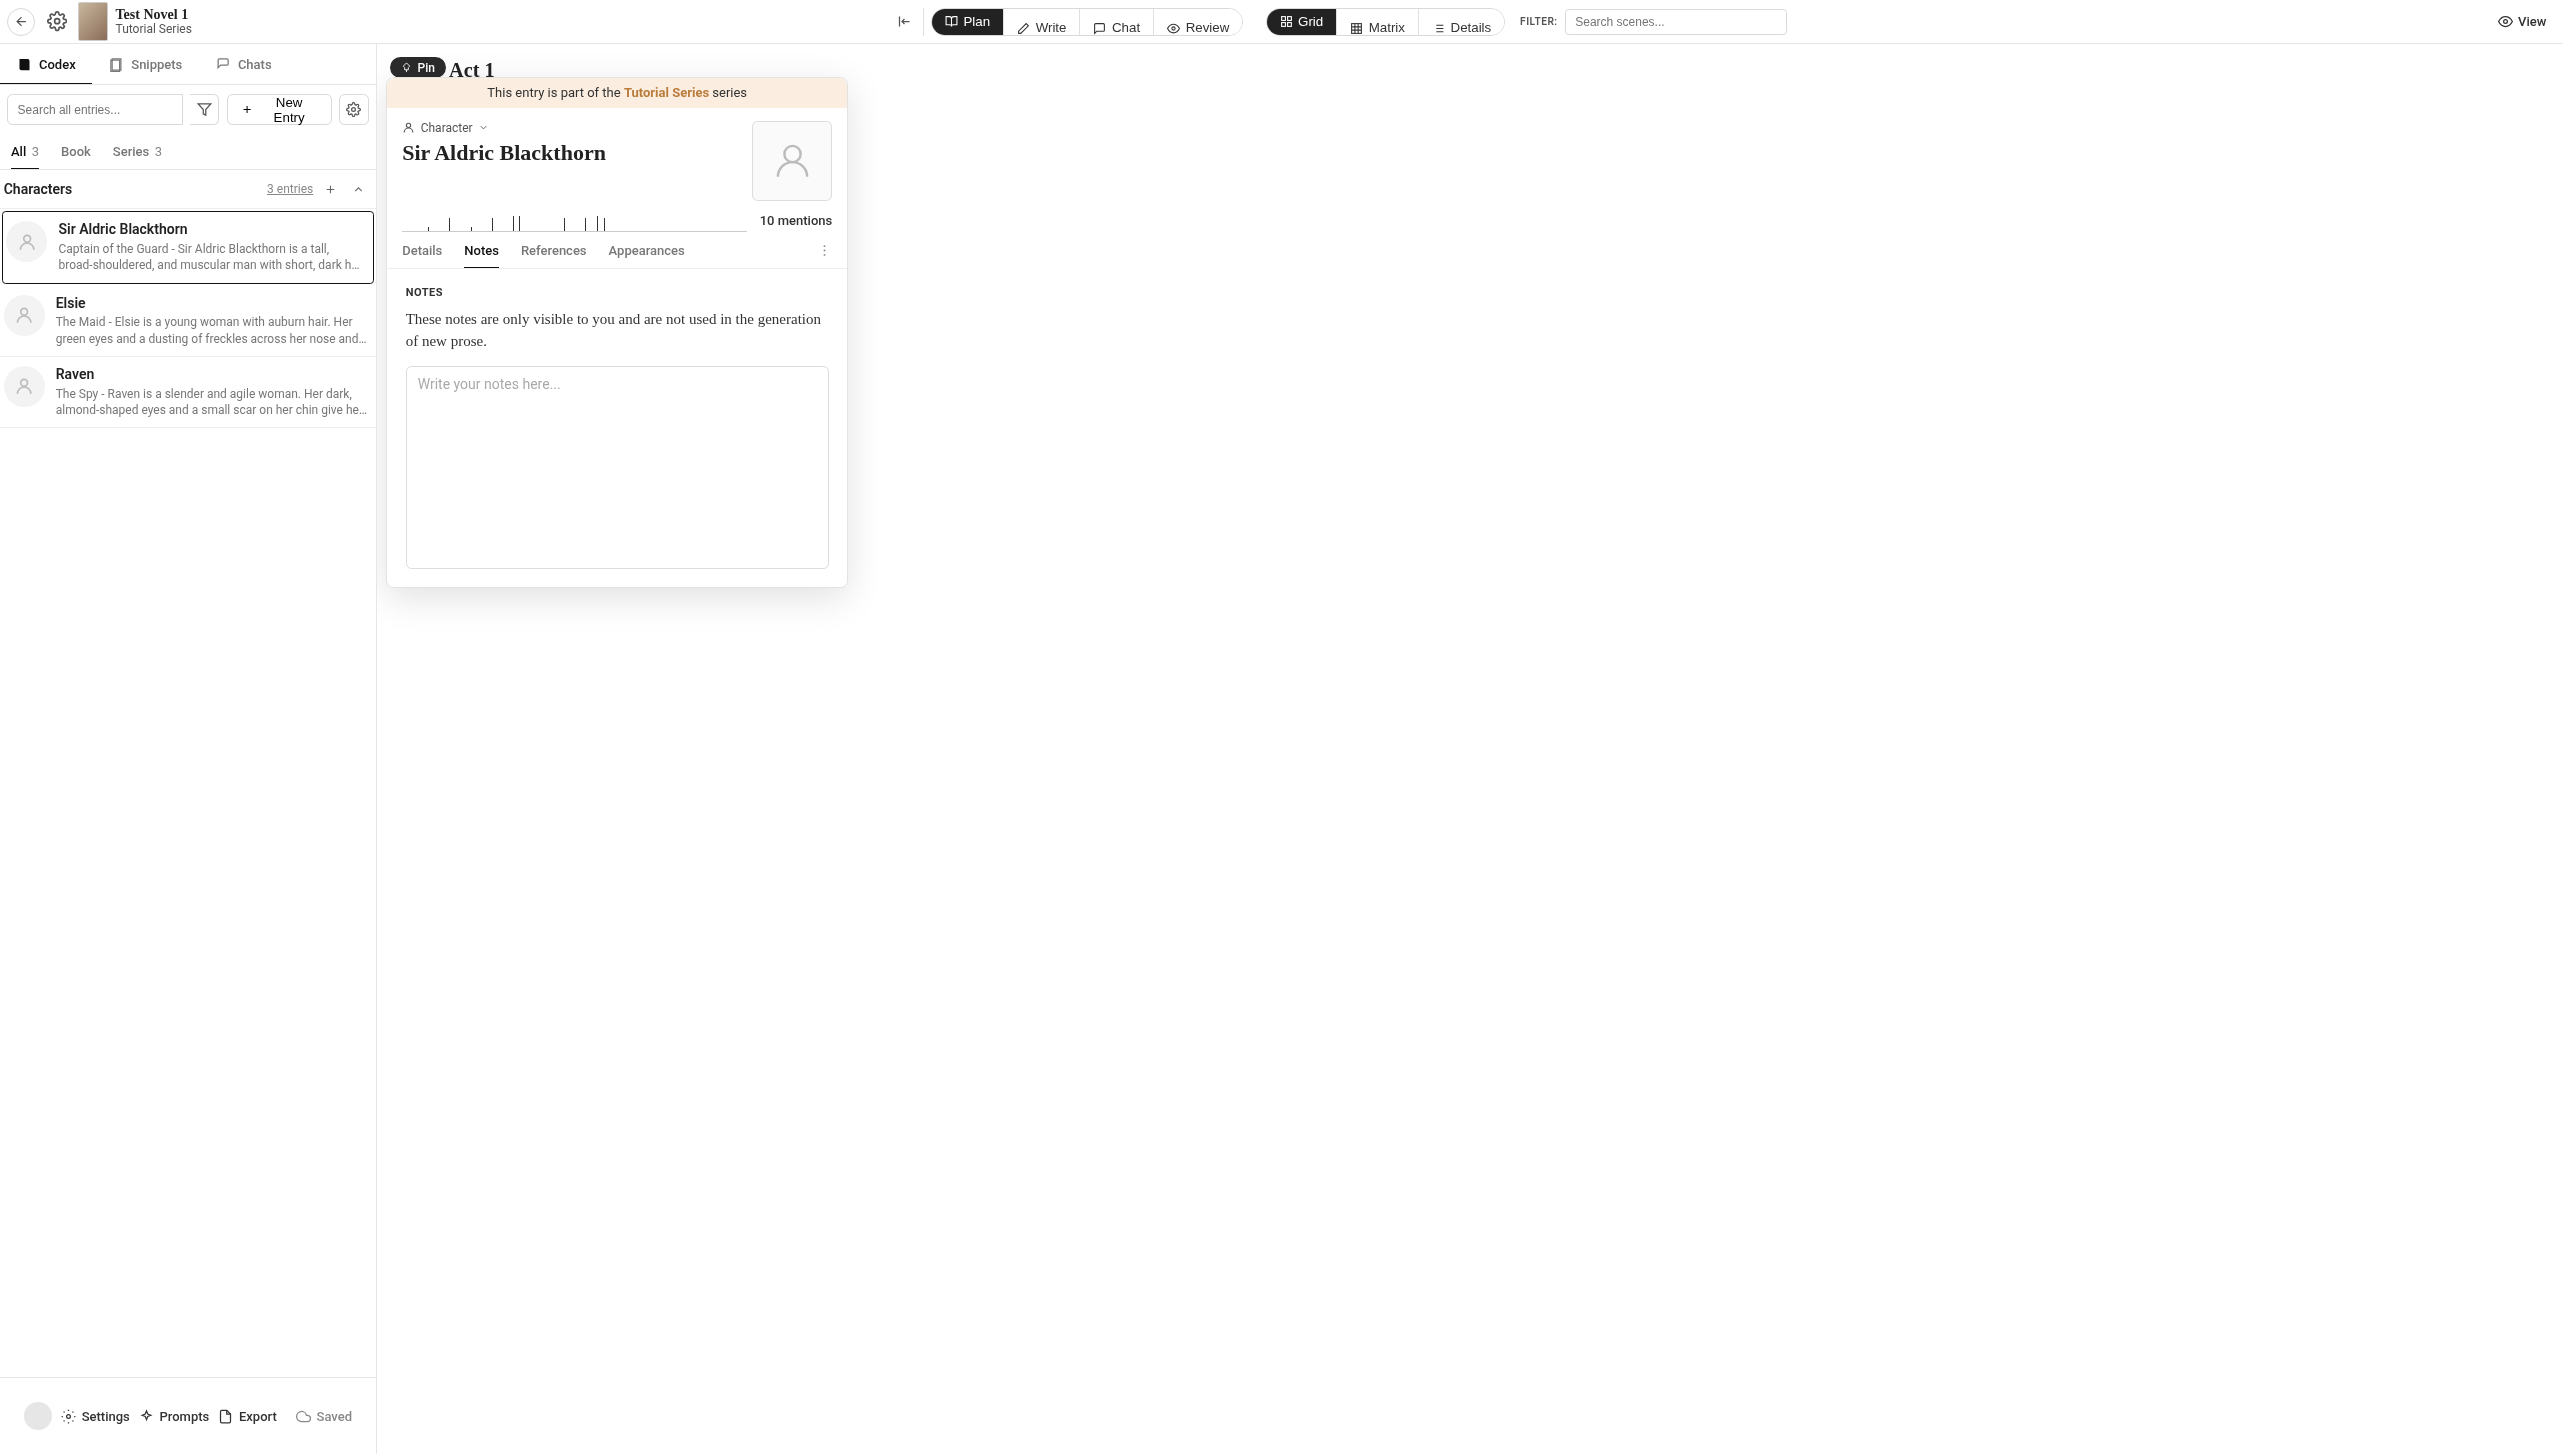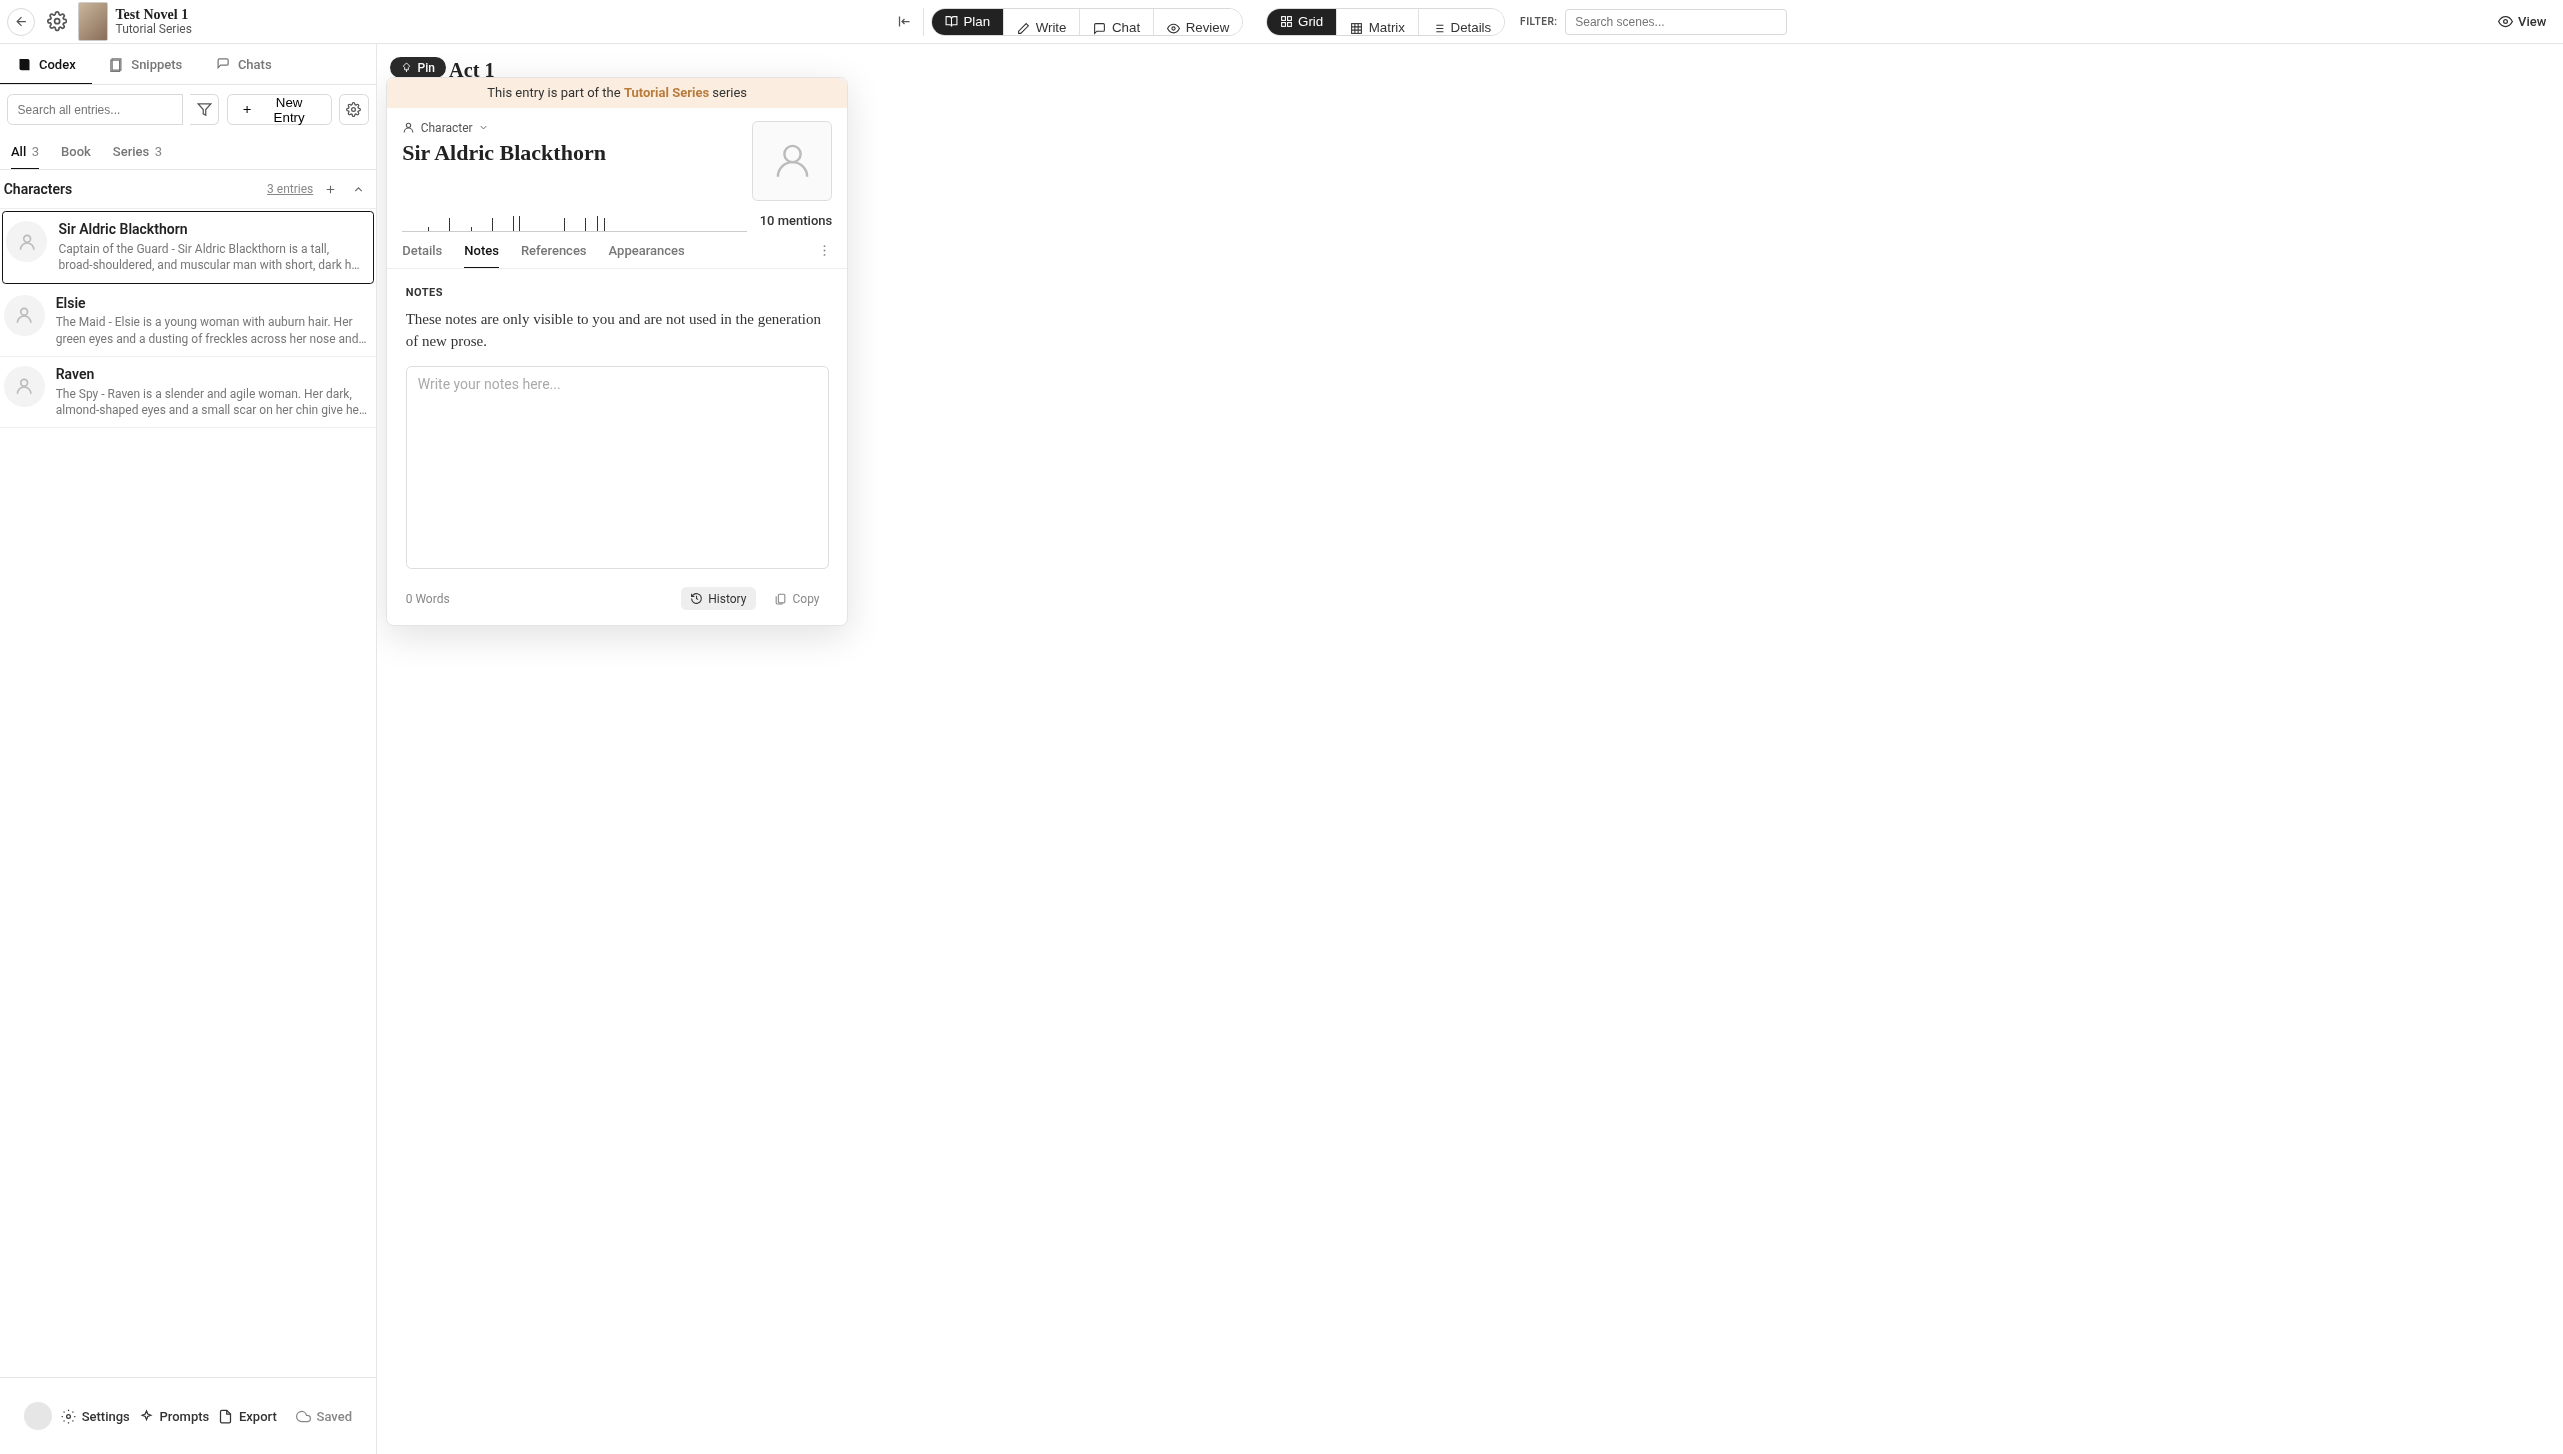"0 Words" div.panel-foot { html: <div> <span>0 Words</span> <div></div> <div> <svg> <path></path> <path></path> <path></path> </svg> <span>History</span> </div> <div> <svg> <rect></rect> <path></path> </svg> <span>Copy</span> </div> </div> -> none }
